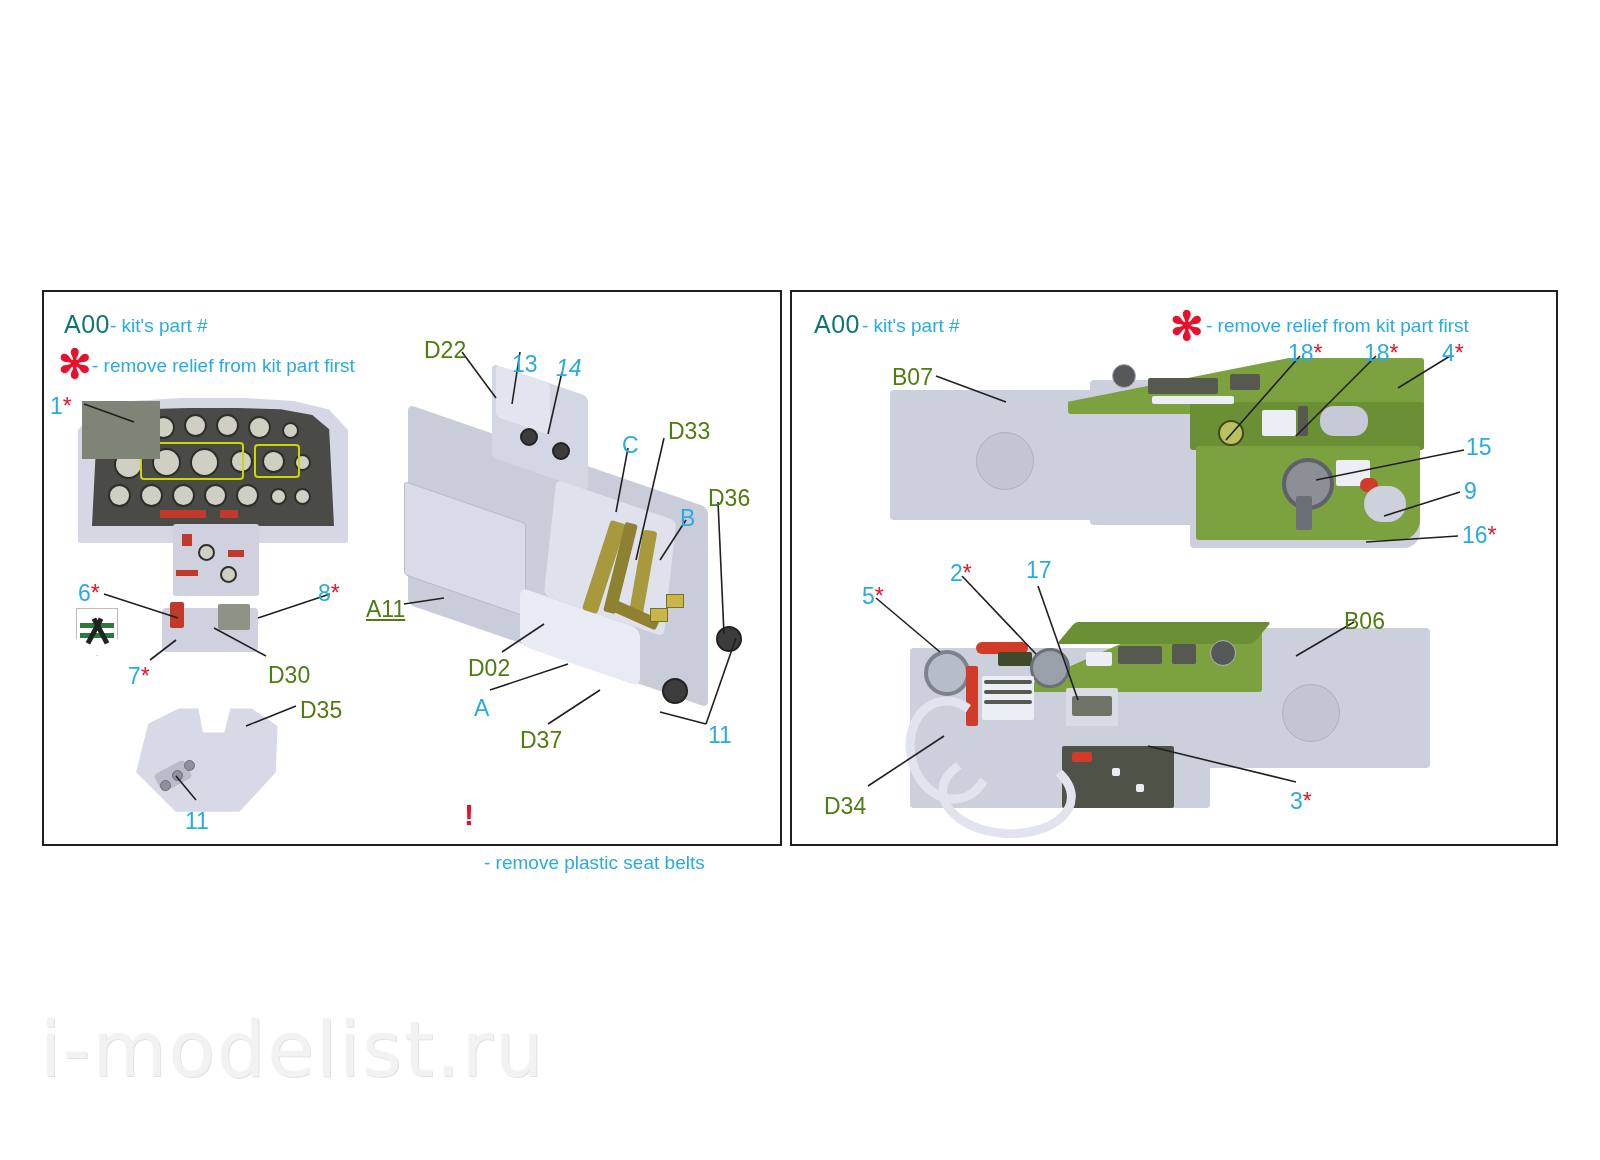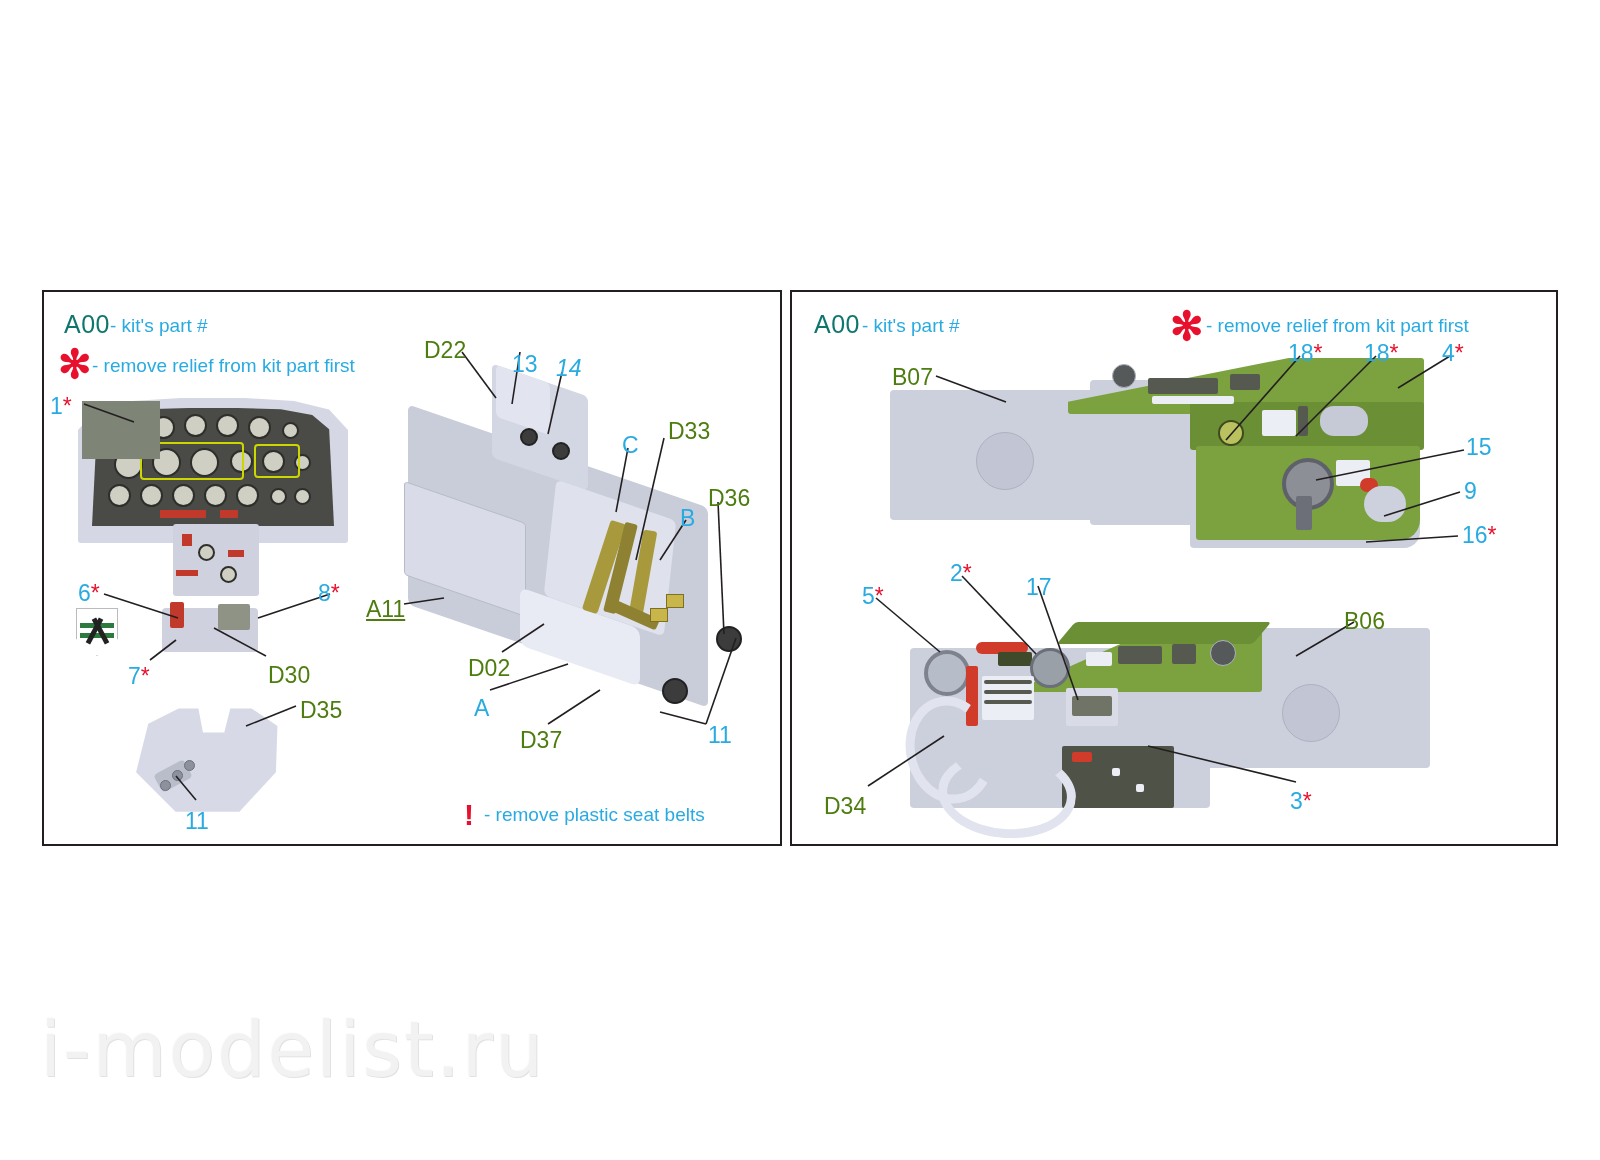"17" div.lbl { top: 574px -> 557px }
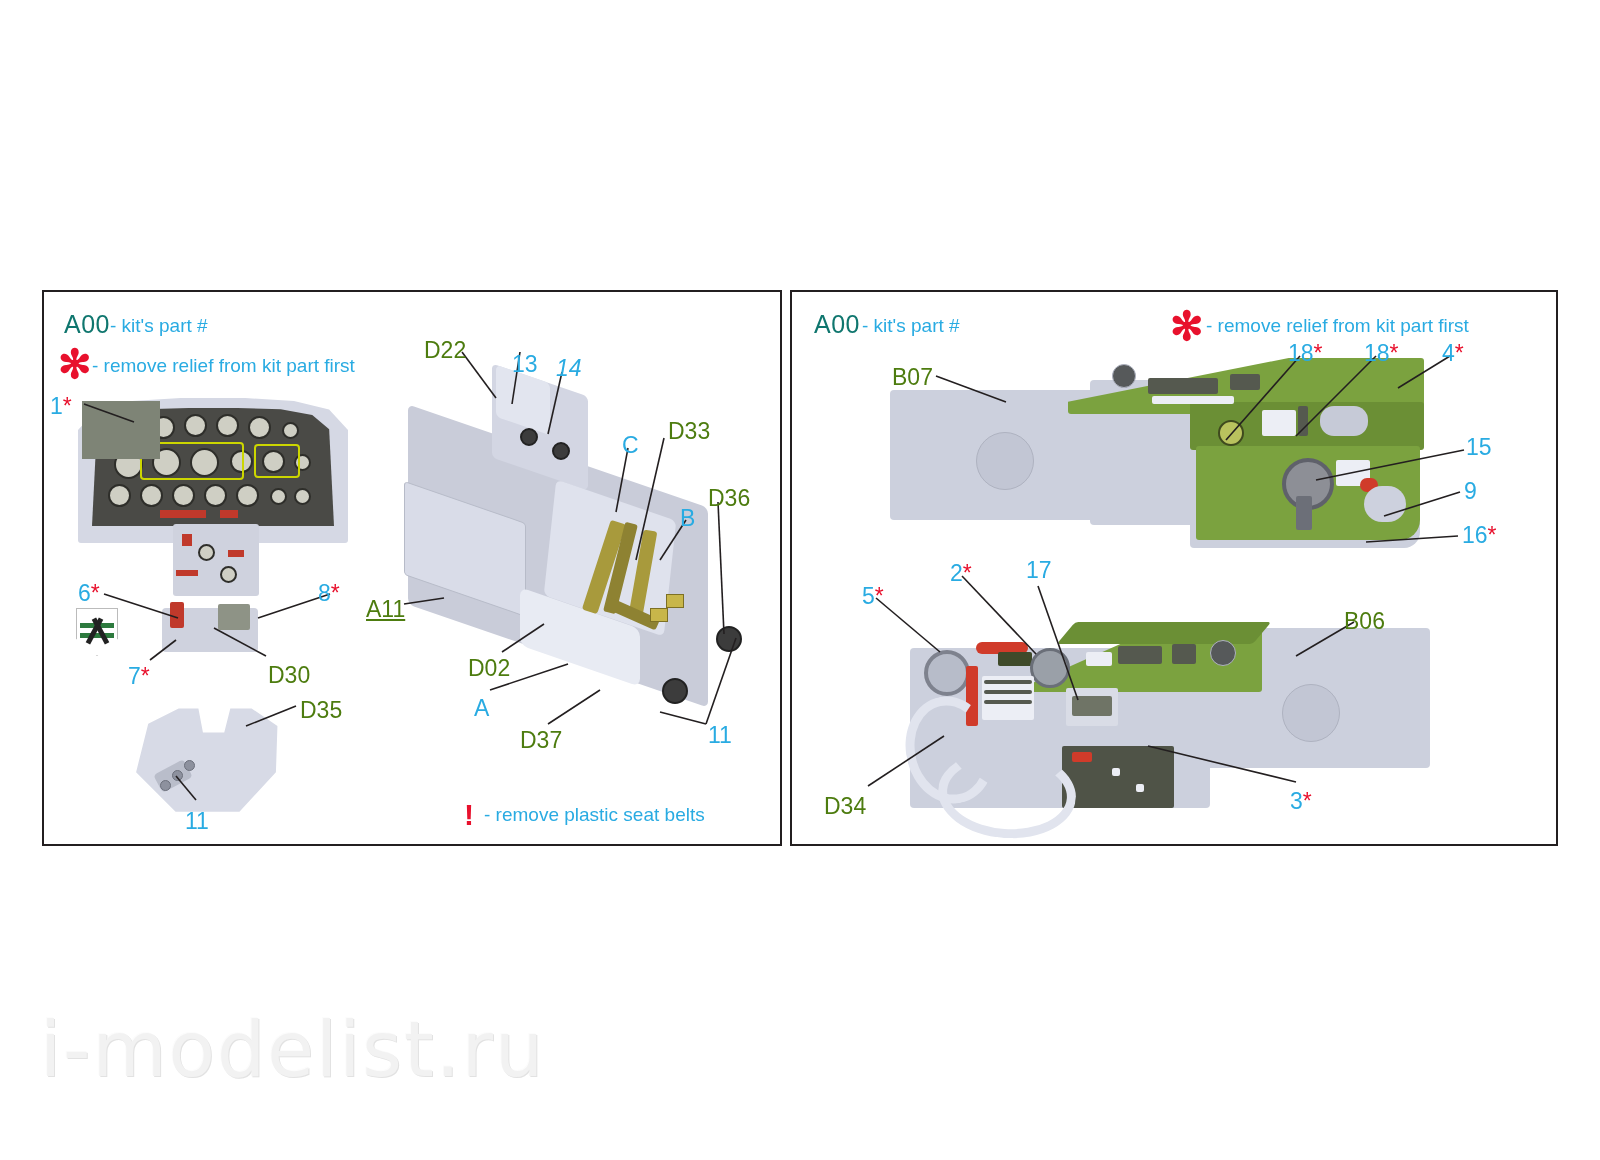"- remove plastic seat belts" div.legend-text { top: 804px -> 852px }
